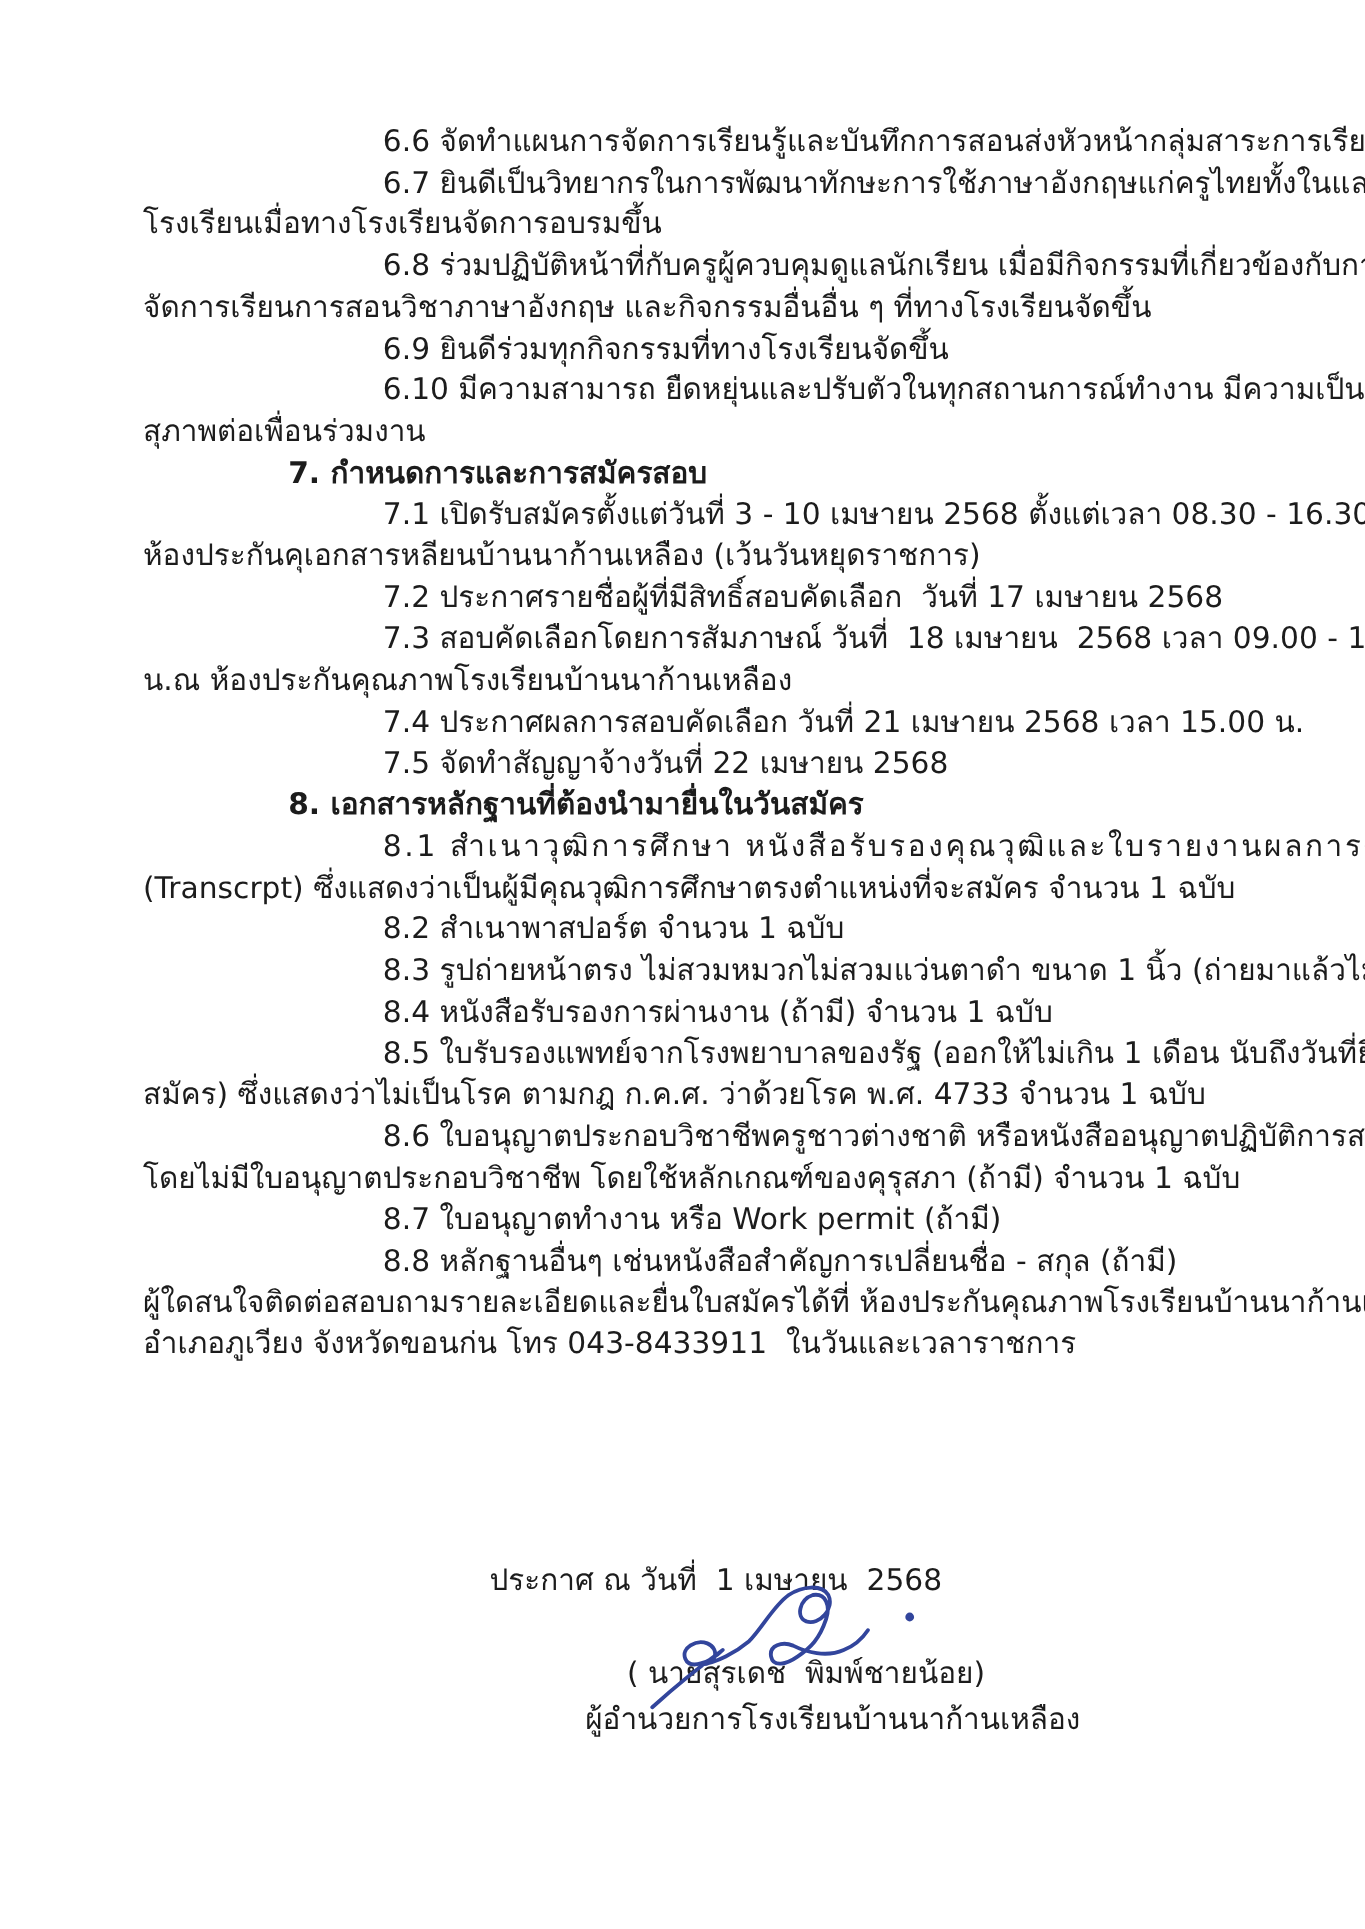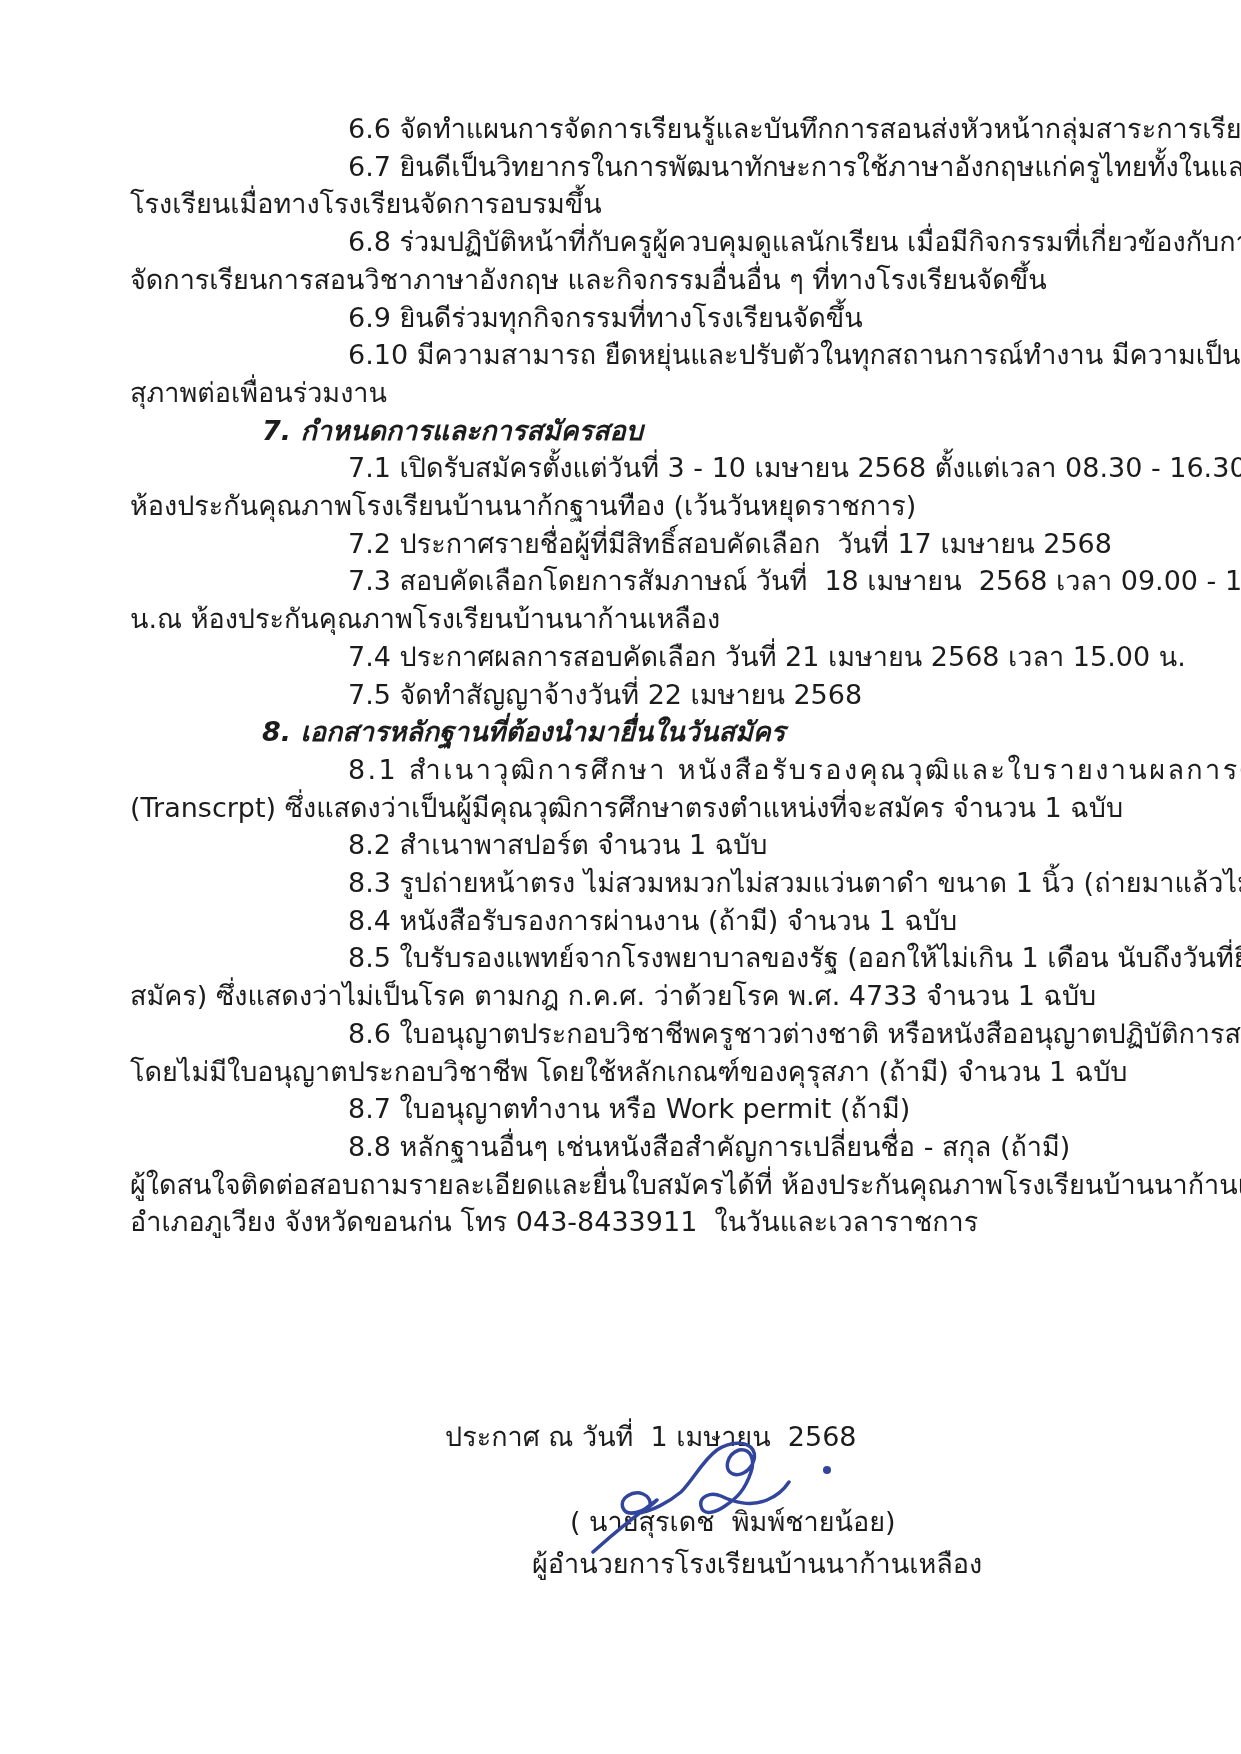"7. กำหนดการและการสมัครสอบ" .section { font-style: italic -> none }
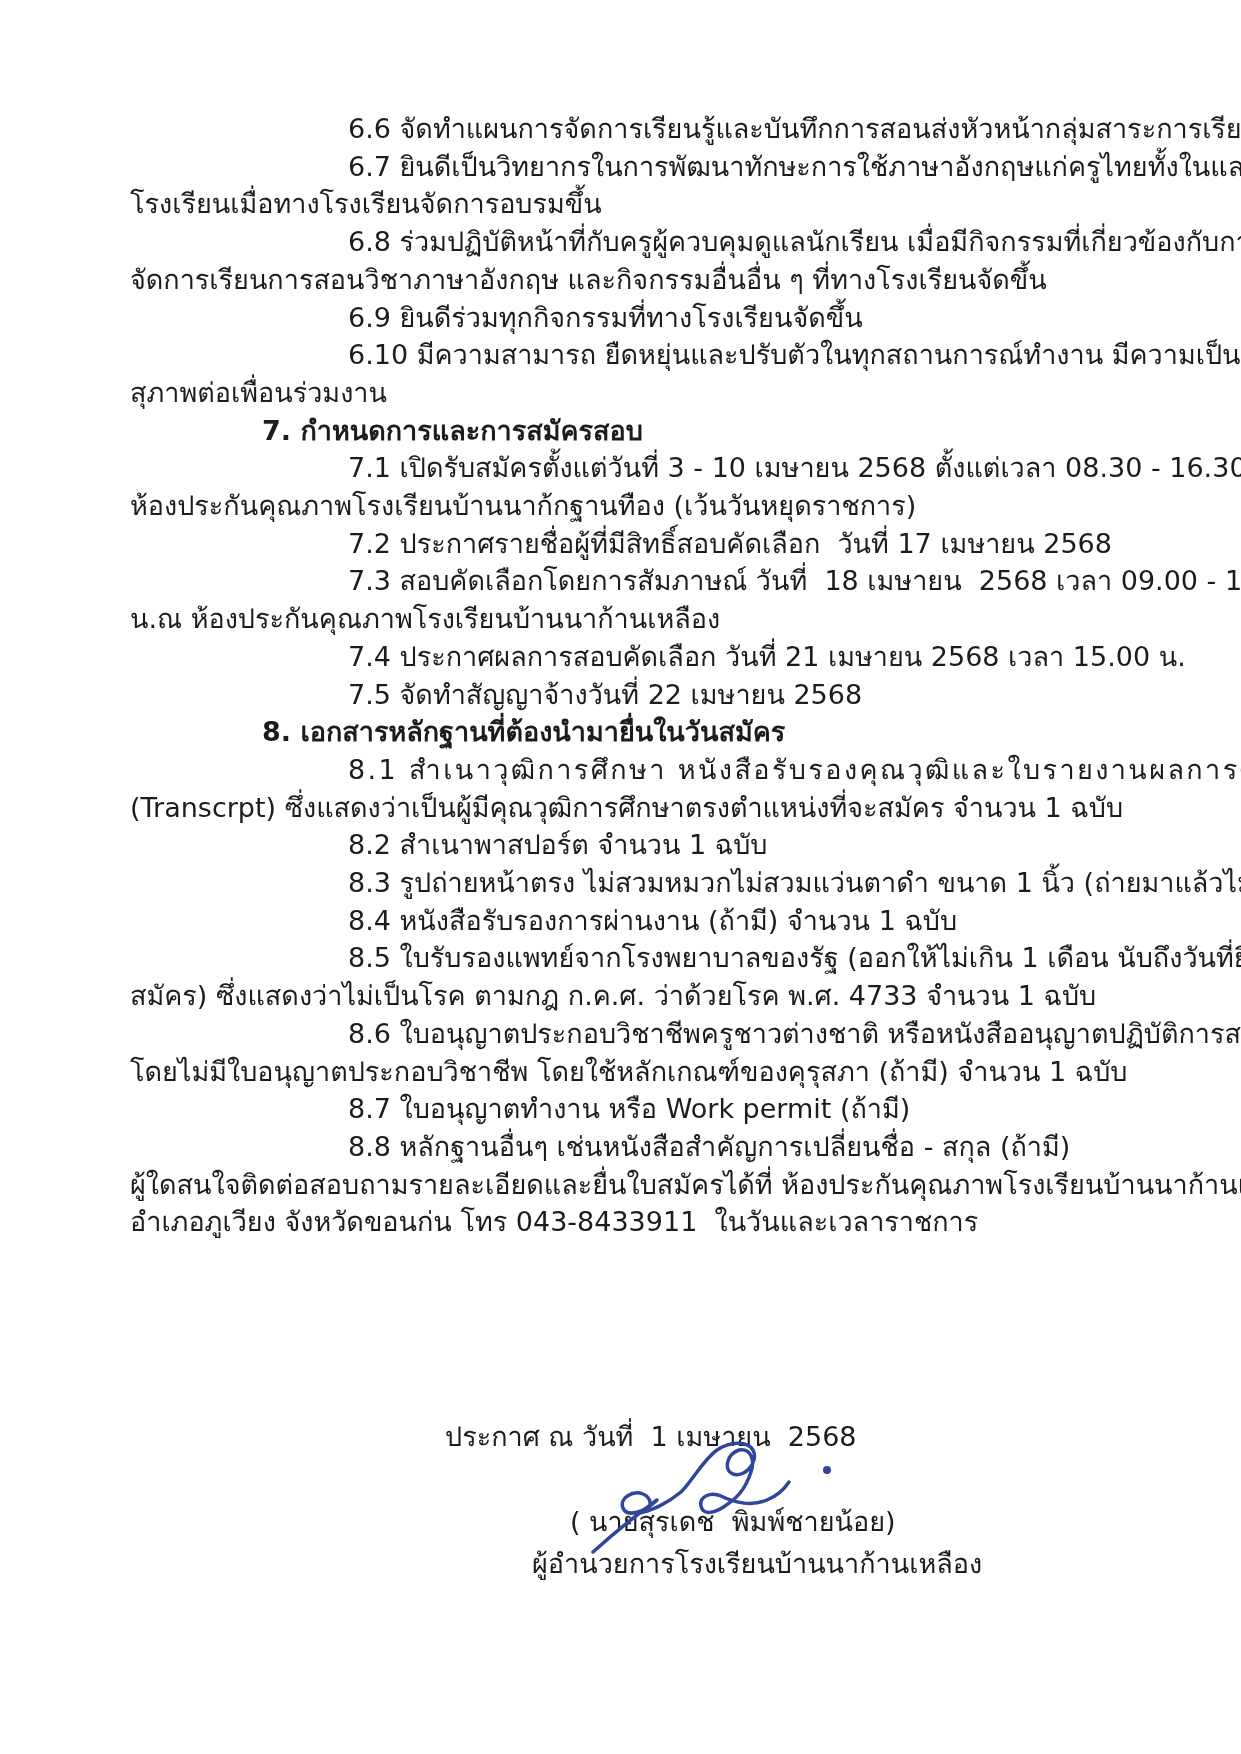"ห้องประกันคุณภาพโรงเรียนบ้านนาก้กฐานทือง" div.line { text: ห้องประกันคุณภาพโรงเรียนบ้านนาก้กฐานทือง -> ห้องประกันคุเอกสารหลียนบ้านนาก้านเหลือง }
